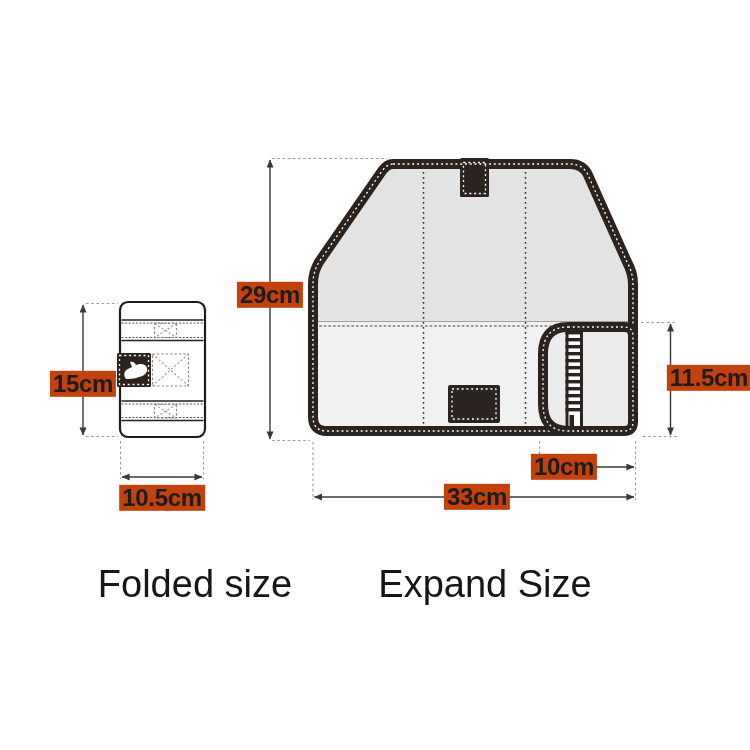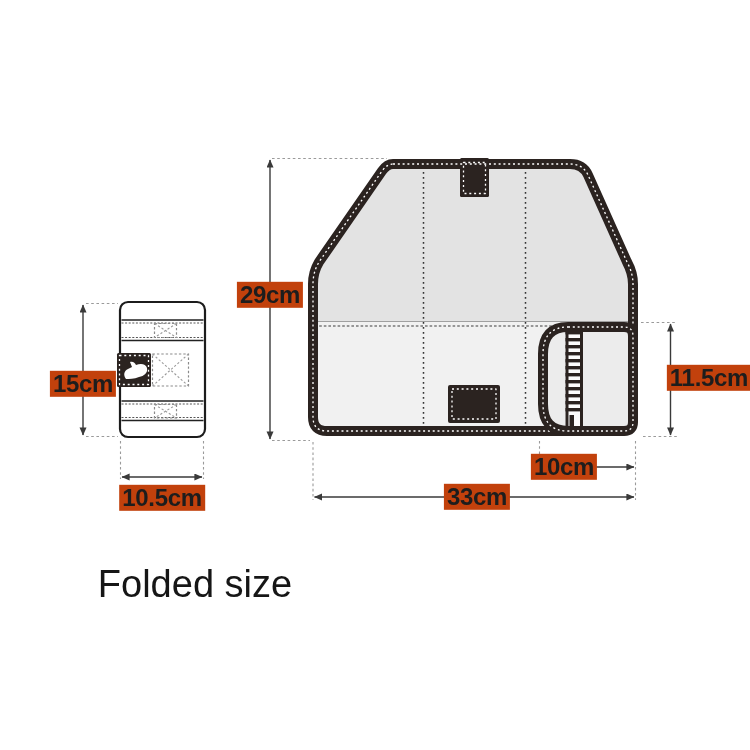"Expand Size" div.caption { html: none -> <div>Expand Size</div> }
